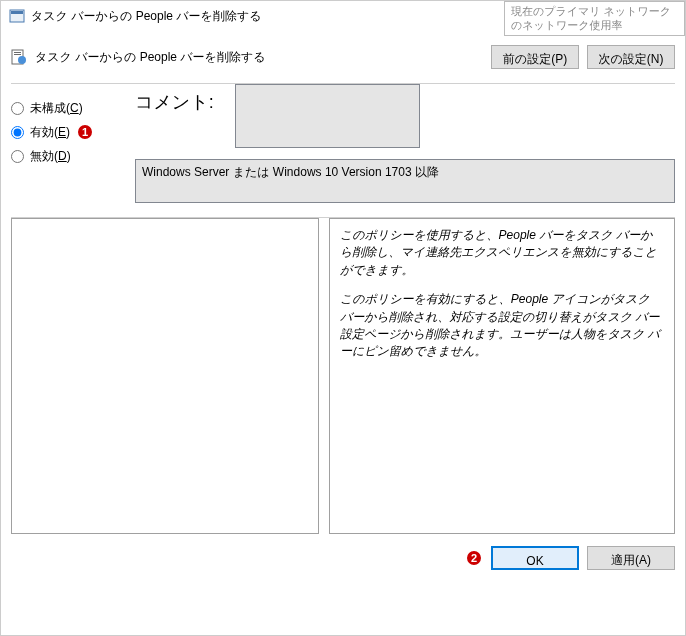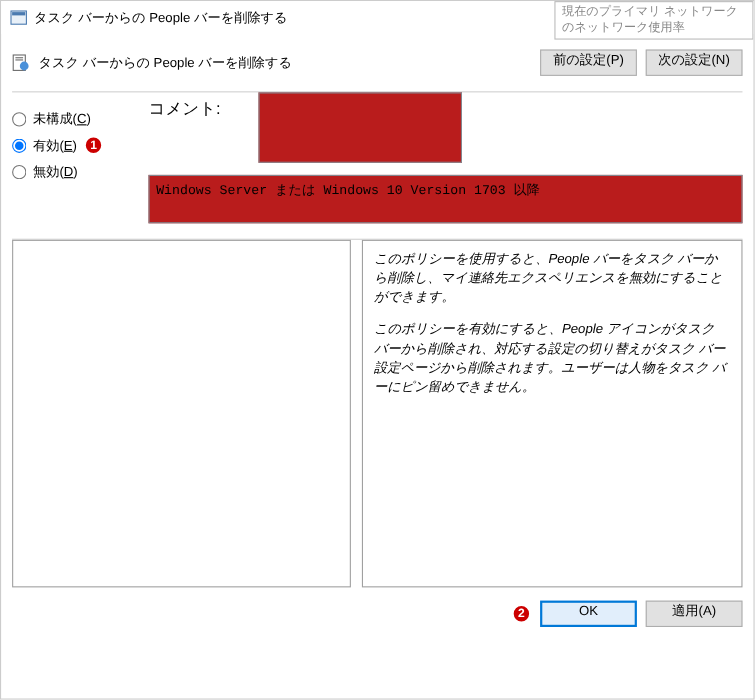"前の設定(P)" .btn { align-items: flex-start -> flex-end }
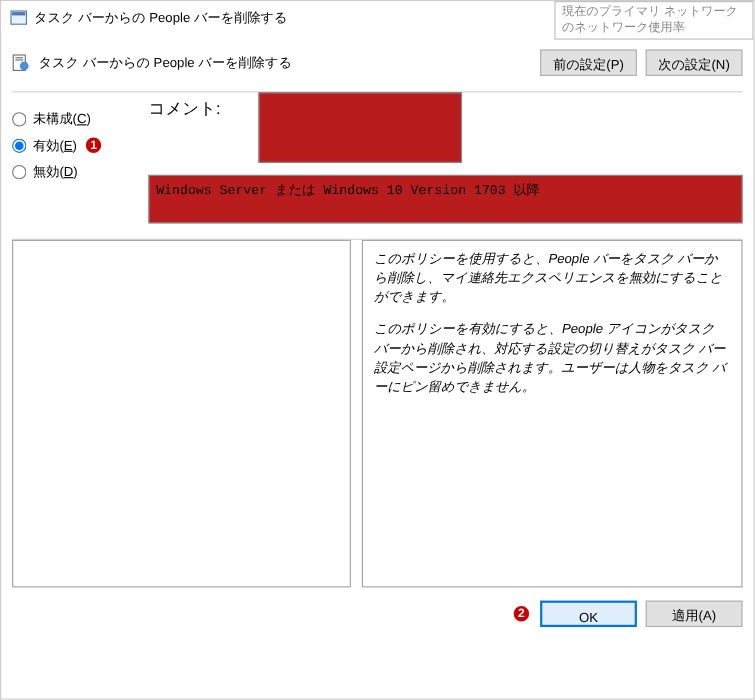"コメント:" .field-label { font-size: 15px -> 18px }
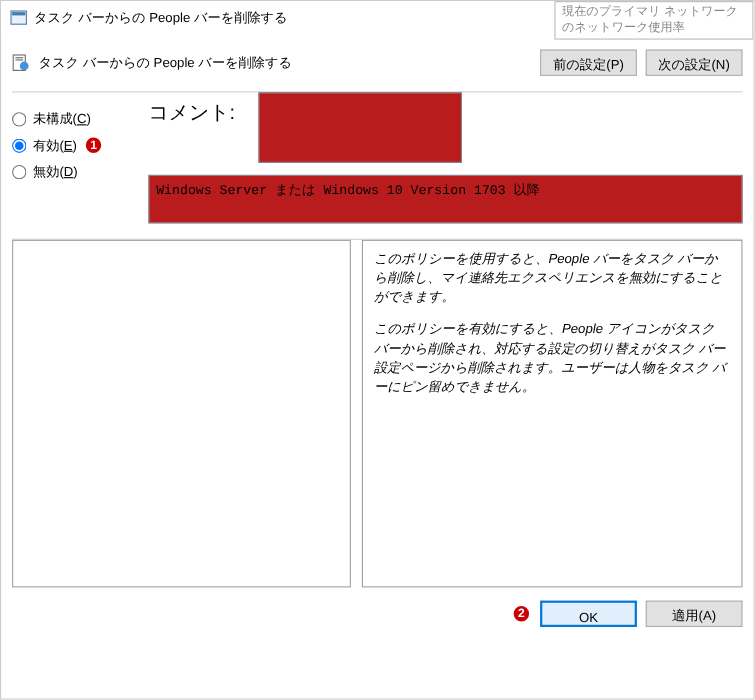"Windows Server または Windows 10" .textarea { background: #b91c1c -> #e5e5e5; font-family: Liberation Mono, monospace -> Liberation Sans, sans-serif }
